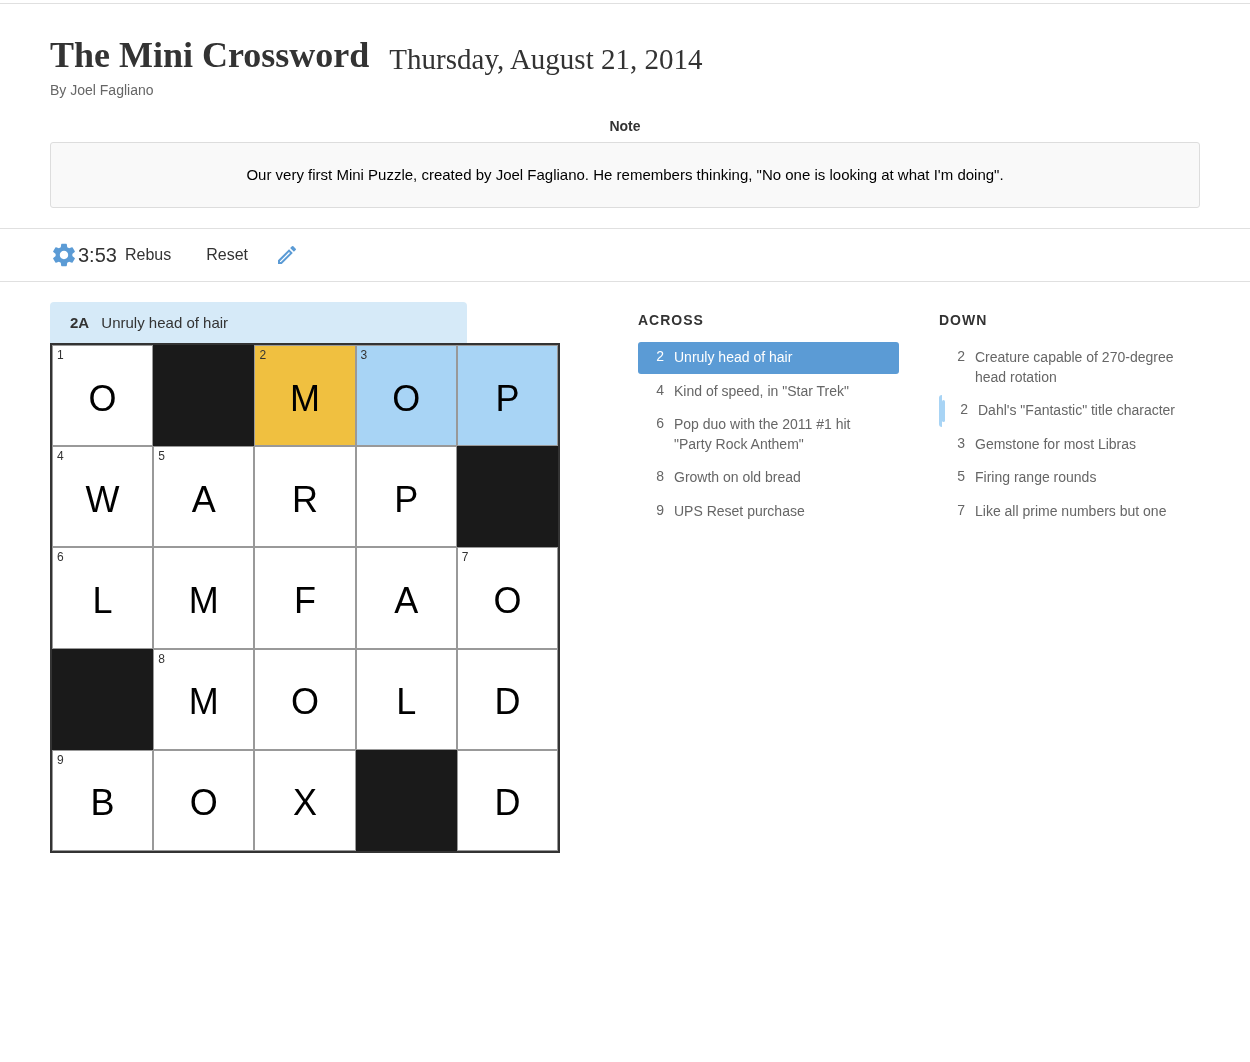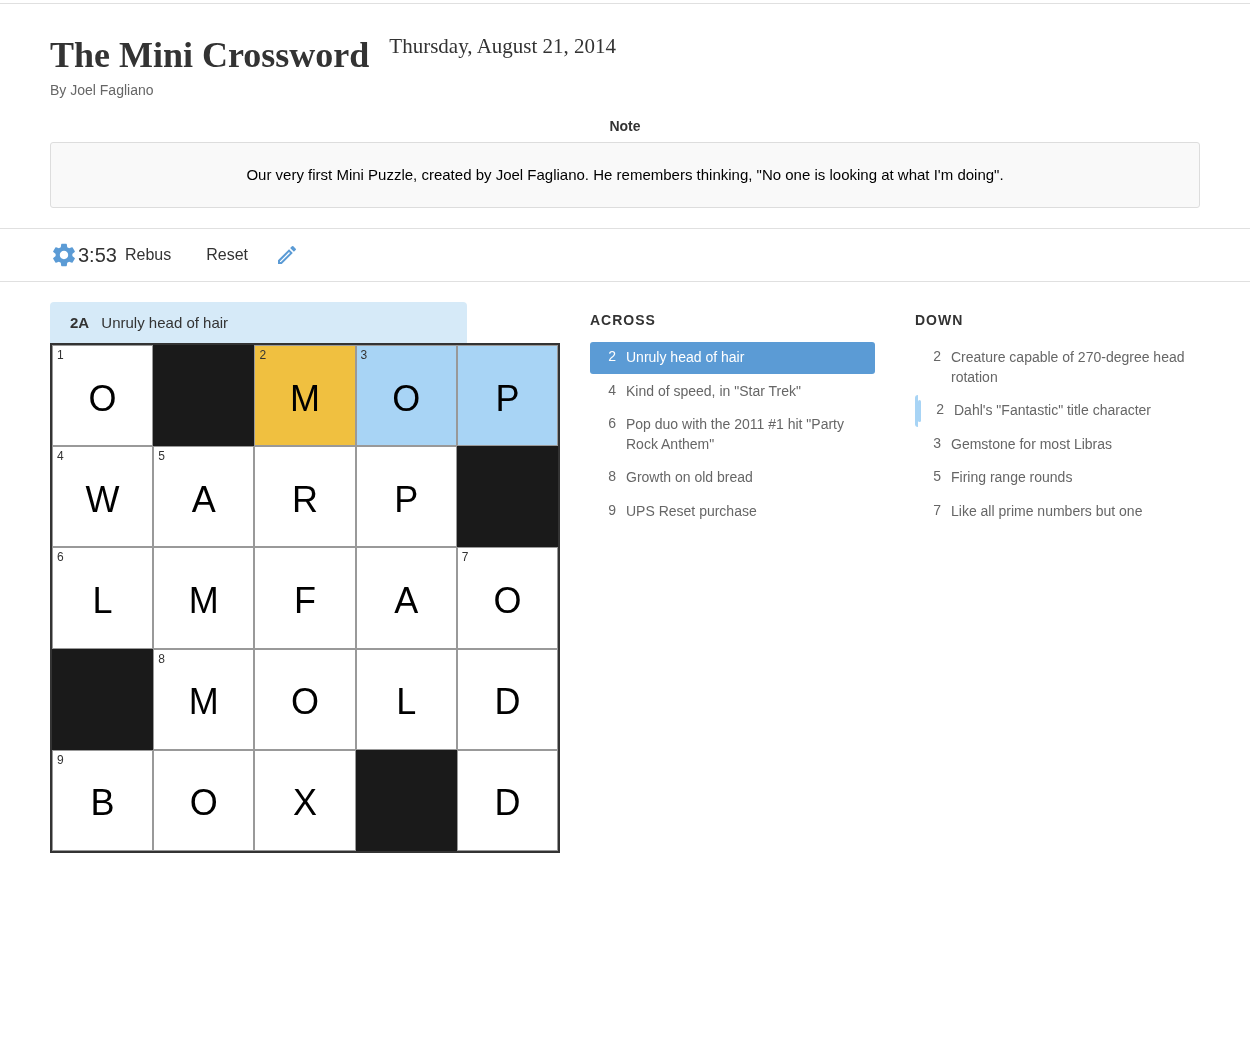"The Mini Crossword" .header-title-row { align-items: flex-start -> flex-end }
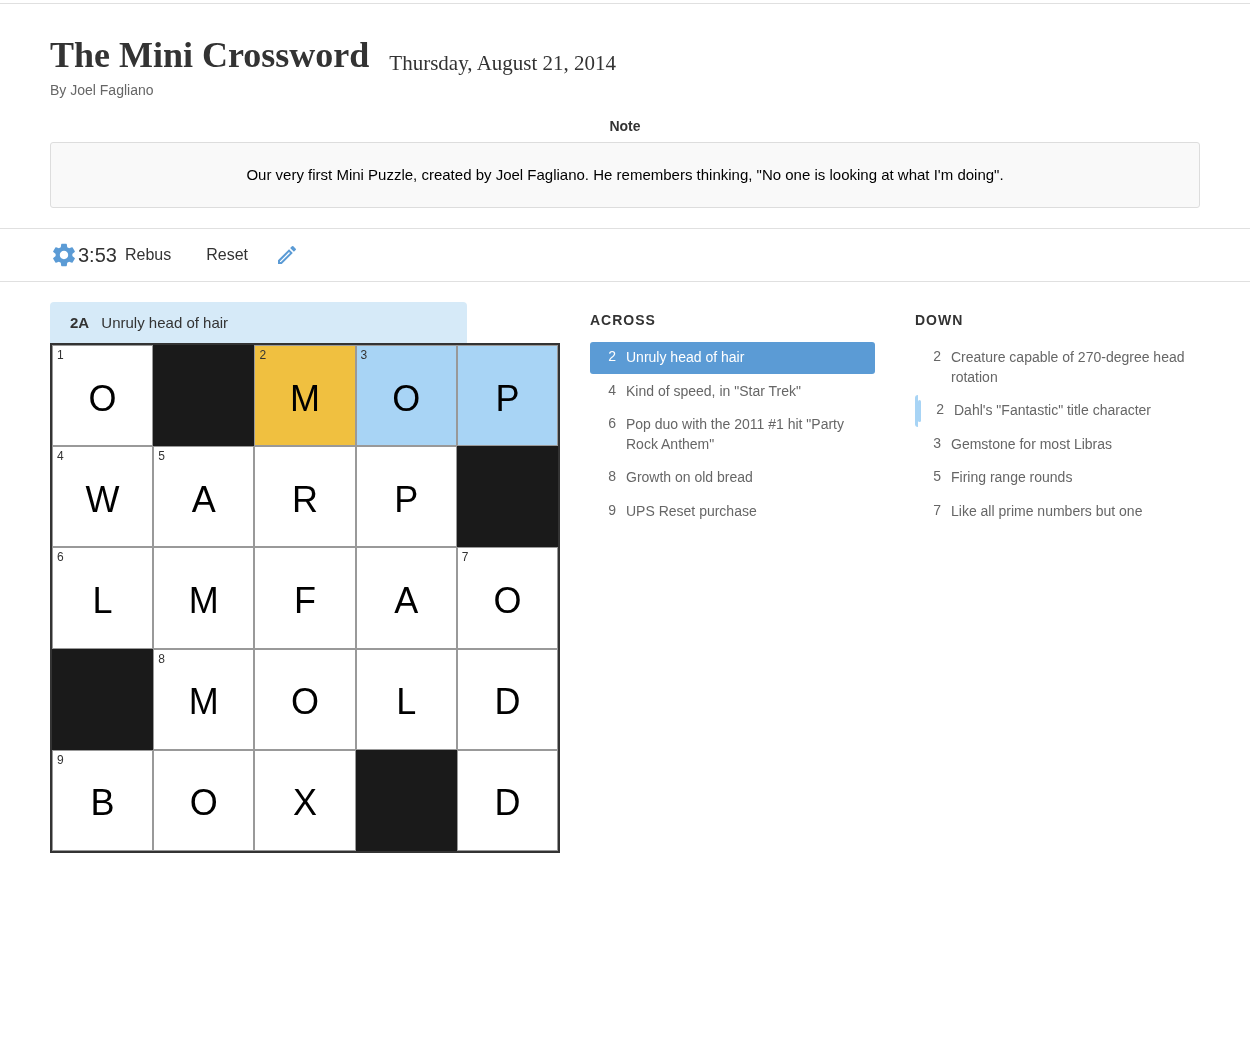"Thursday, August 21, 2014" .date { font-size: 21px -> 29px }
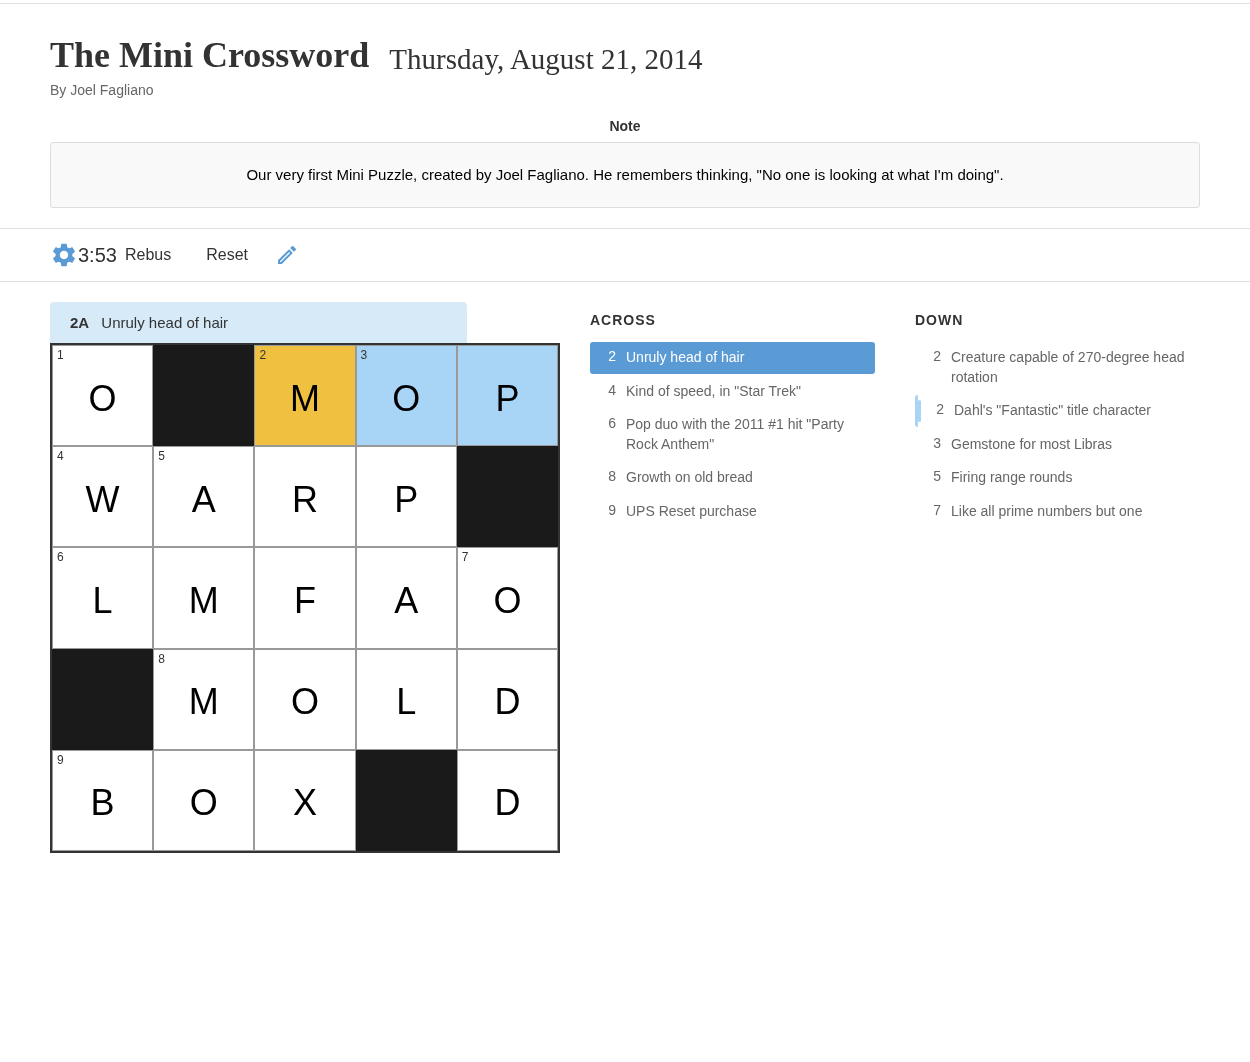"ACROSS" .clues-area { margin-left: none -> 48px }
